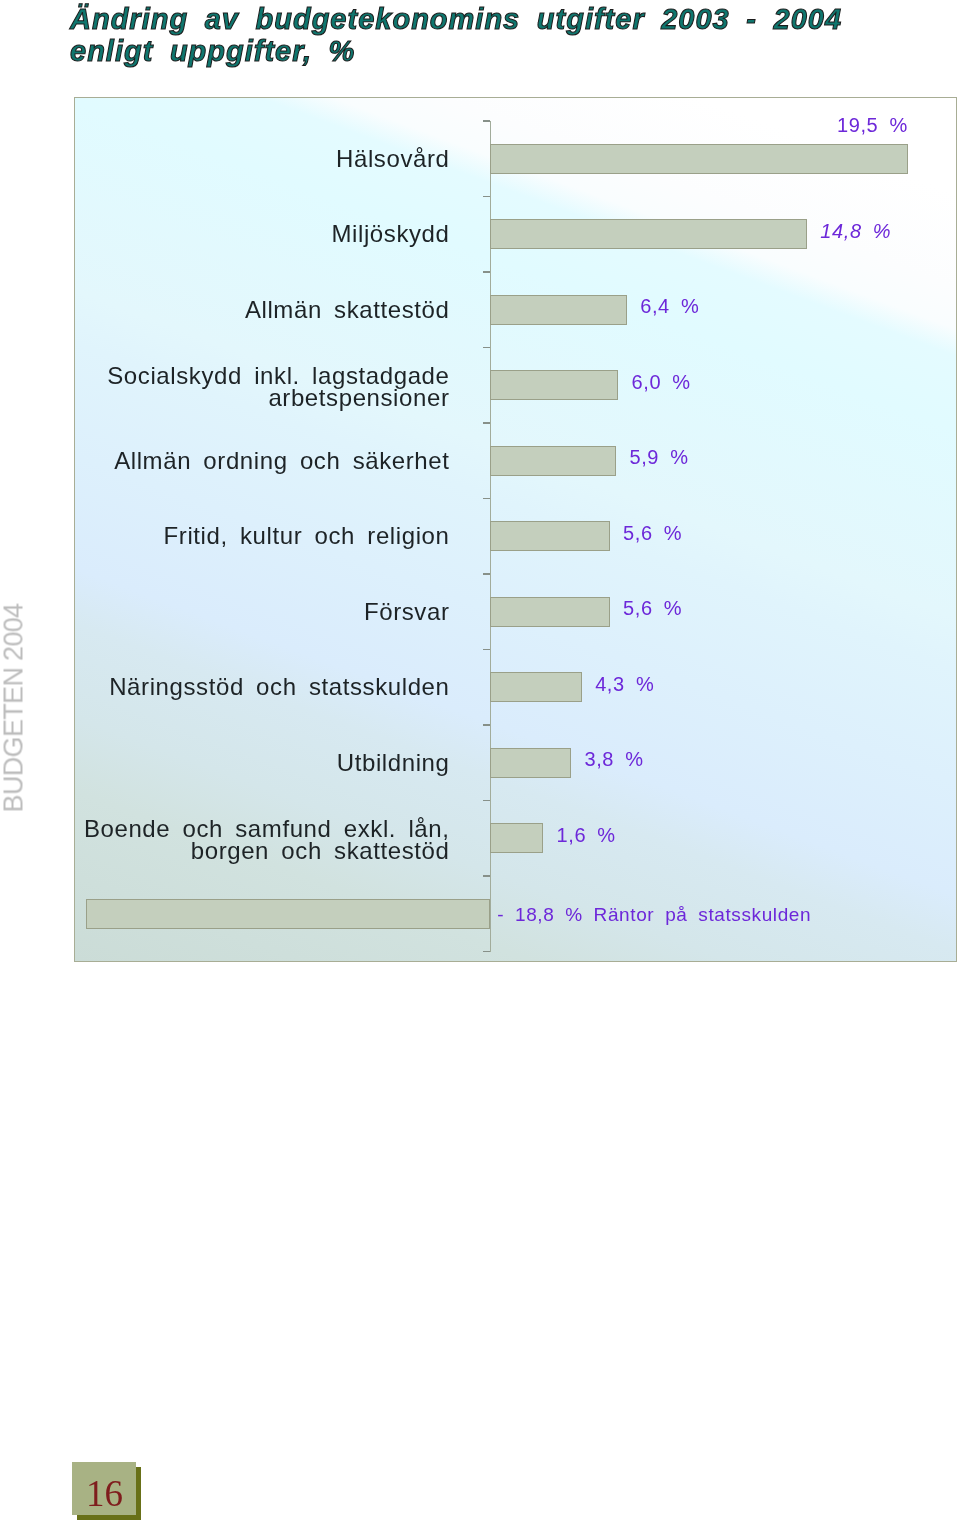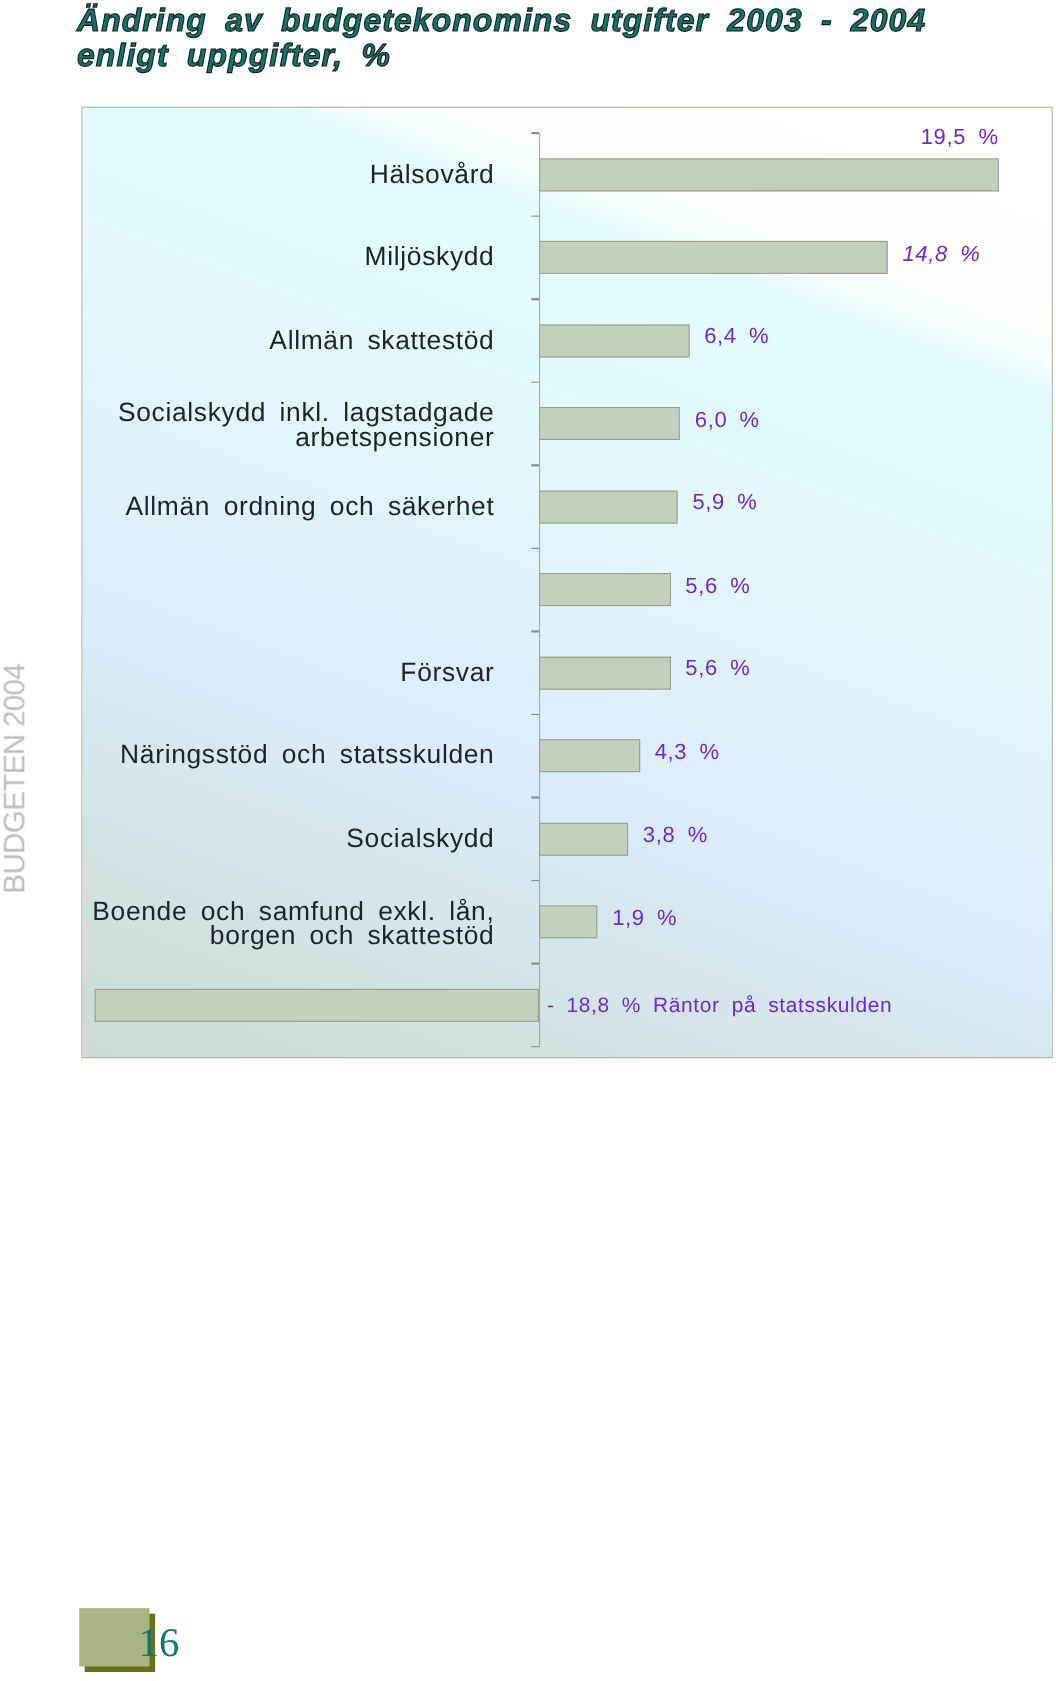"Fritid, kultur och religion" div.clabel { html: none -> <div>Fritid, kultur och religion</div> }
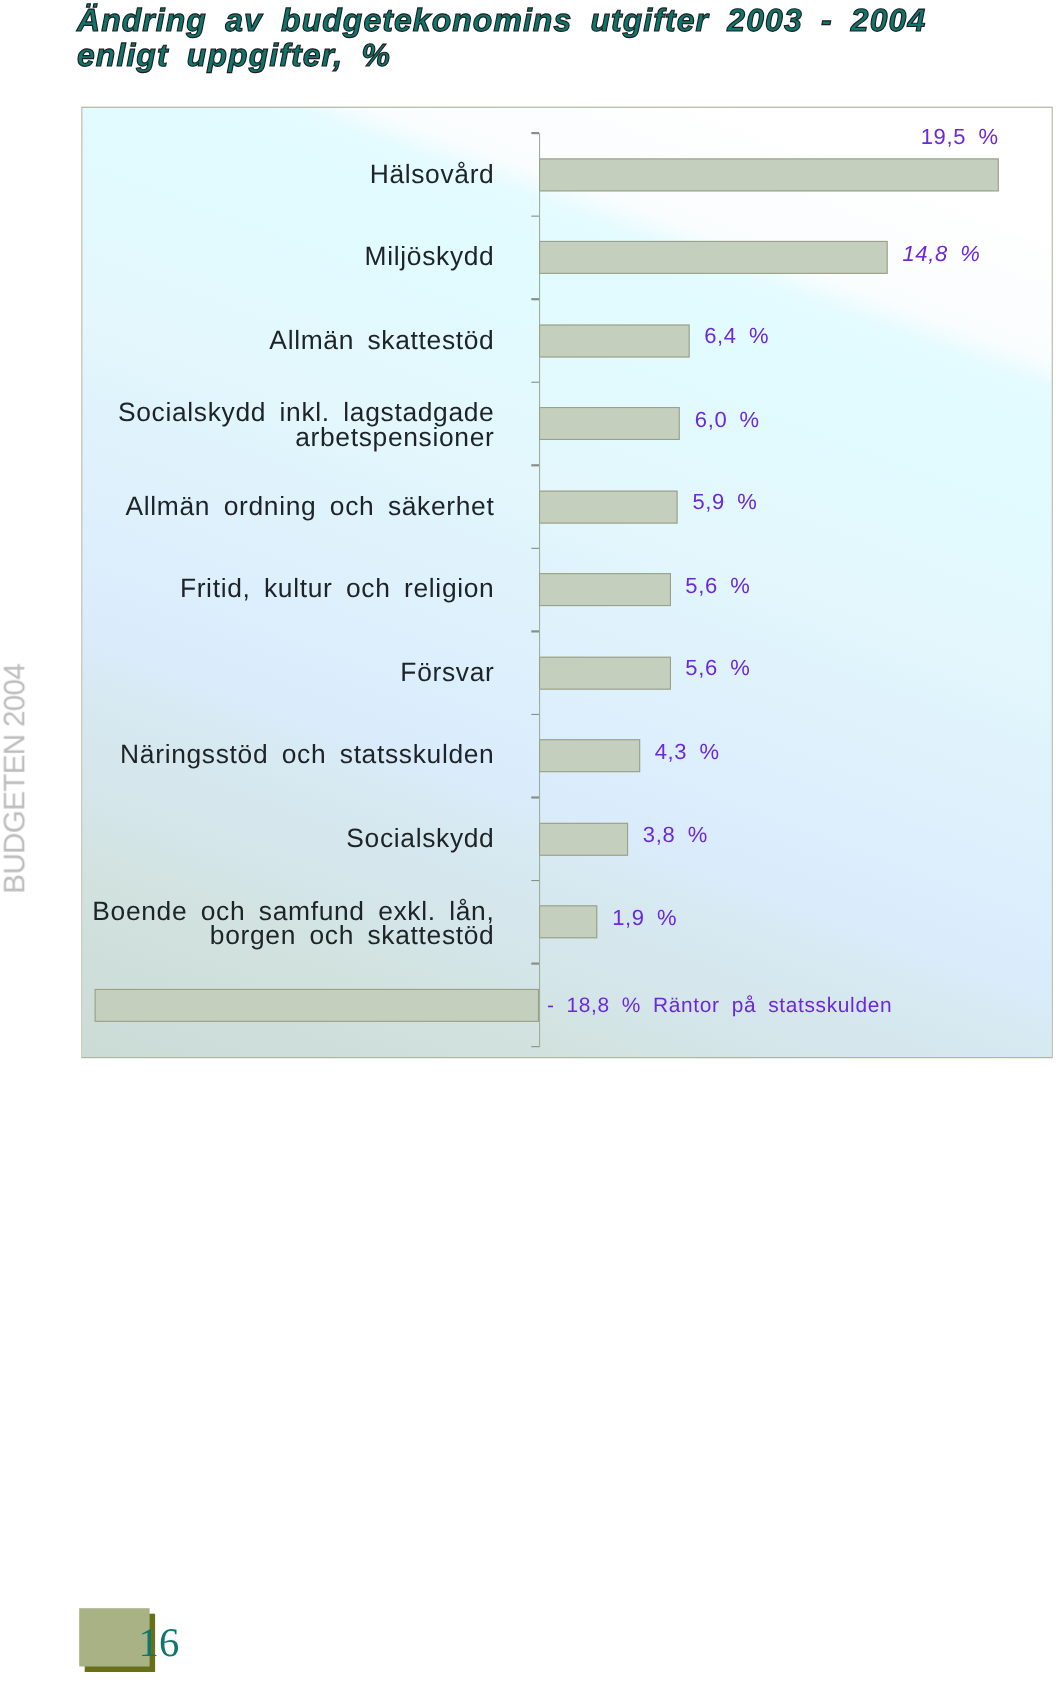"Socialskydd" div.clabel { text: Socialskydd -> Utbildning }
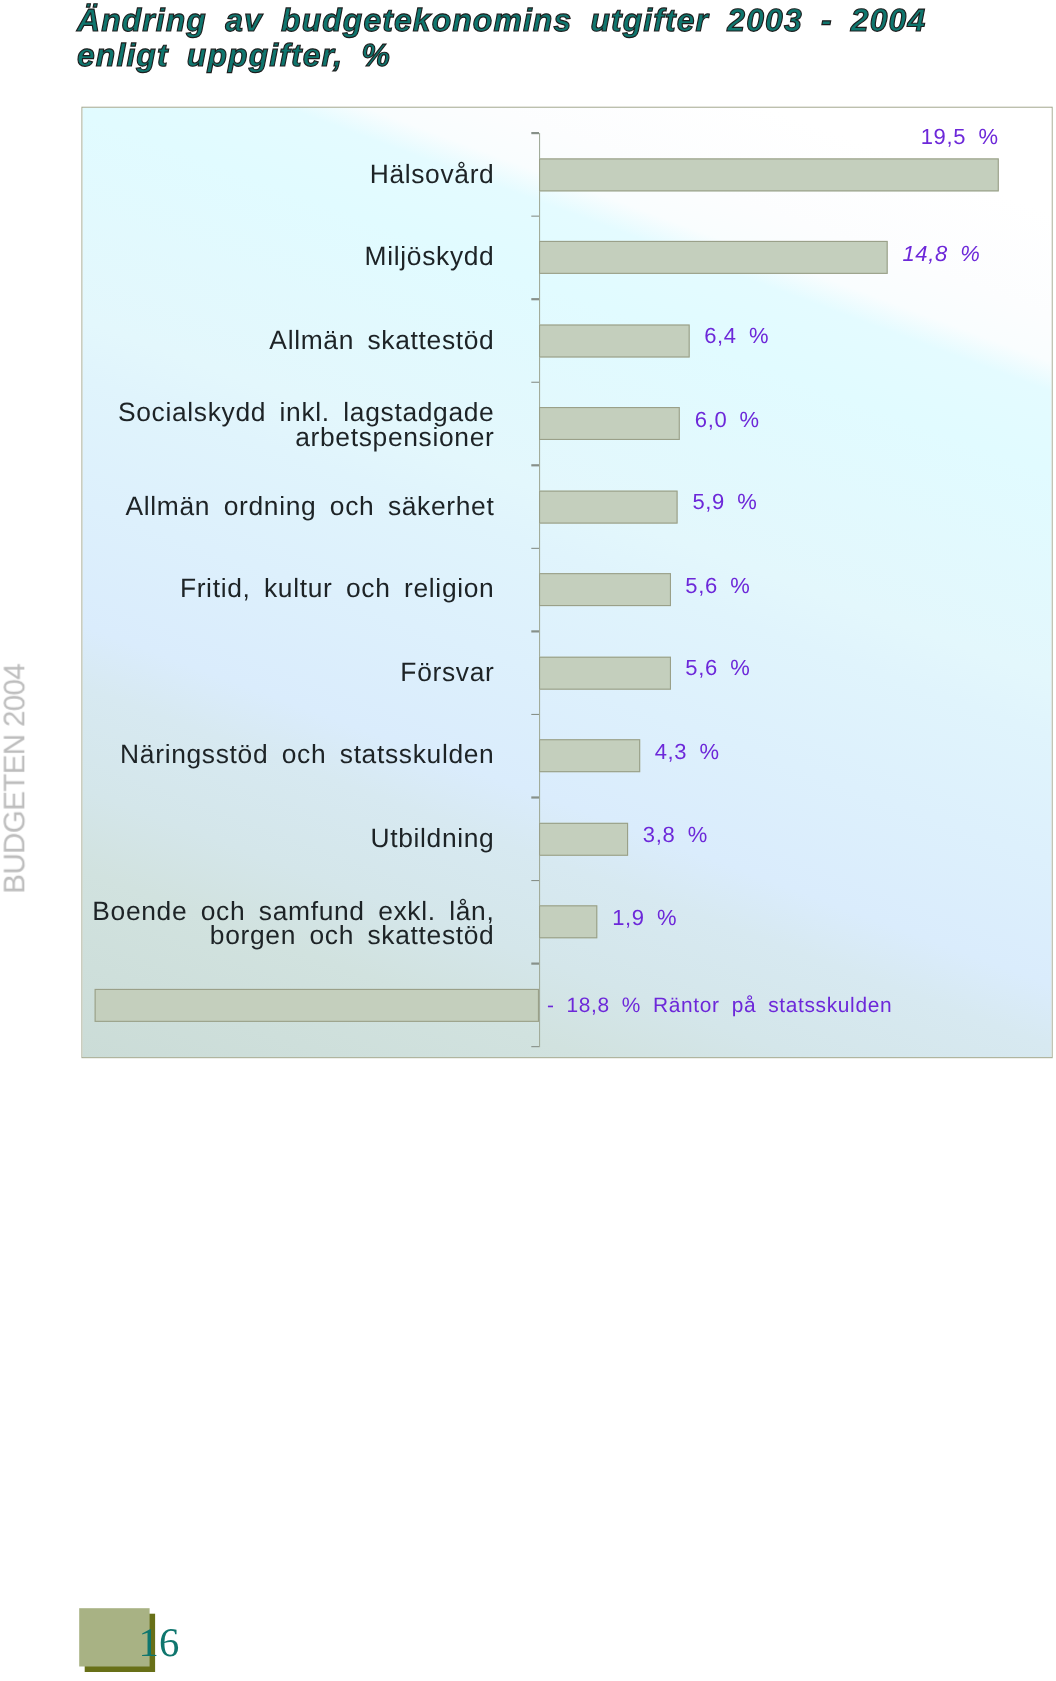"1,9 %" div.vlabel { text: 1,9 -> 1,6 }
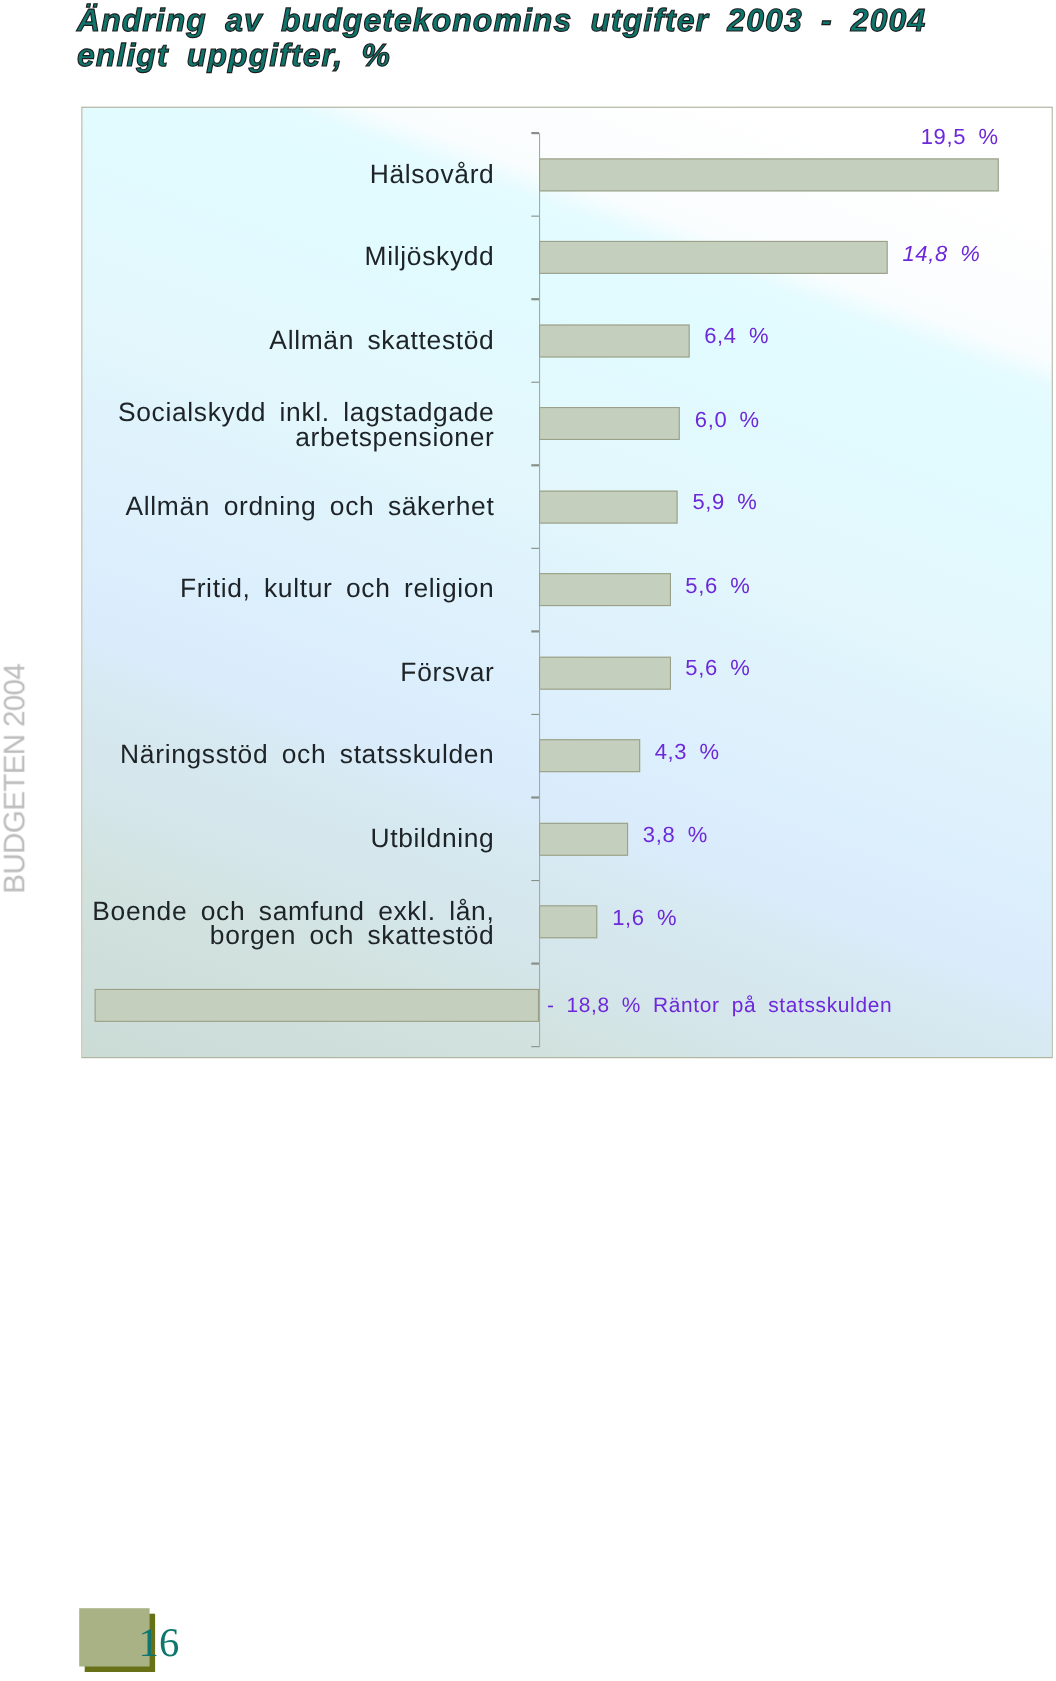"16" .pagenum .n { color: #0f766e -> #7f1d1d; padding-left: 40px -> none }
